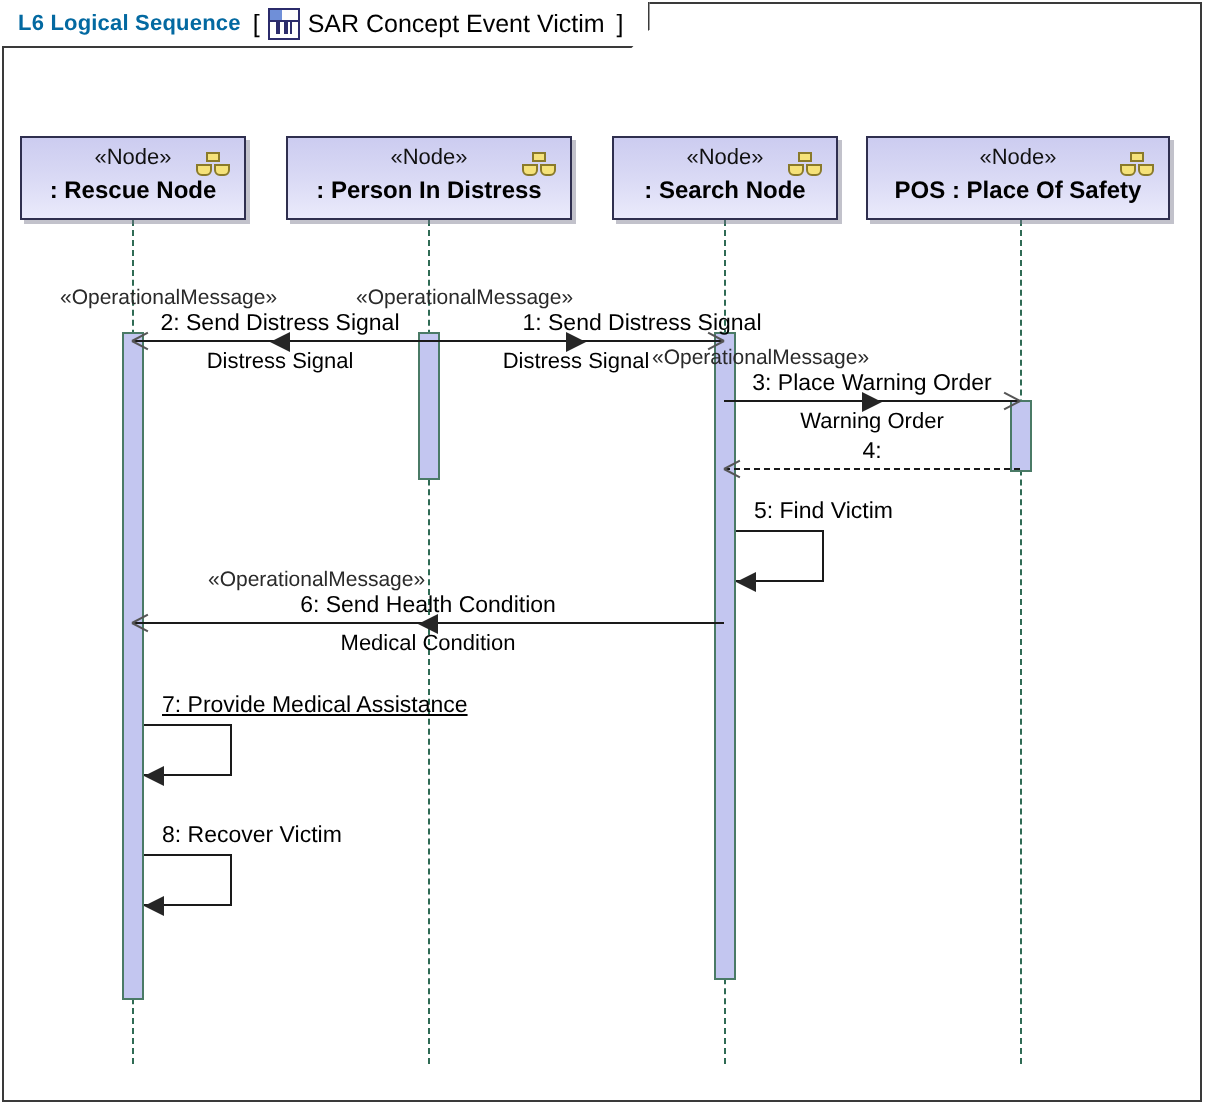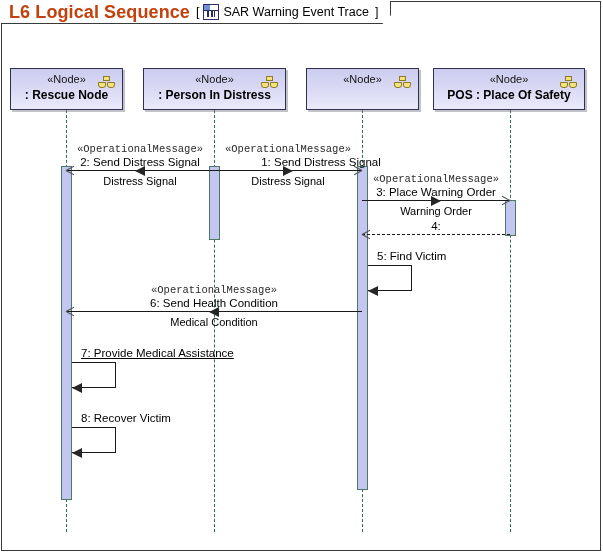"L6 Logical Sequence" .frame-tab .ftitle { color: #c2410c -> #0369a1; font-size: 18px -> 11px }
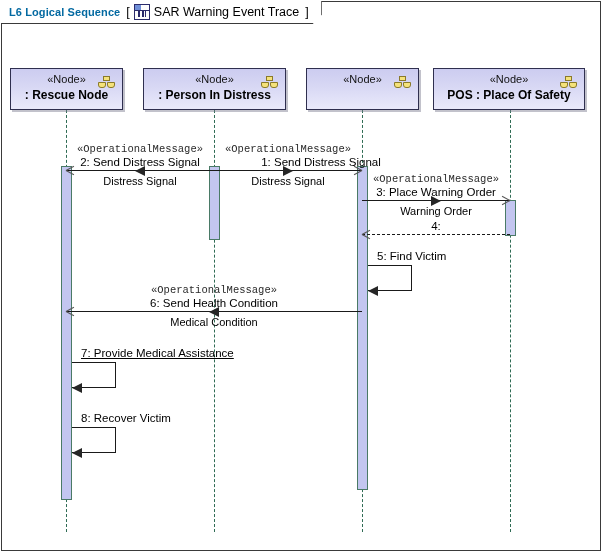"SAR Warning Event Trace" span.fname { text: Warning Event Trace -> Concept Event Victim }
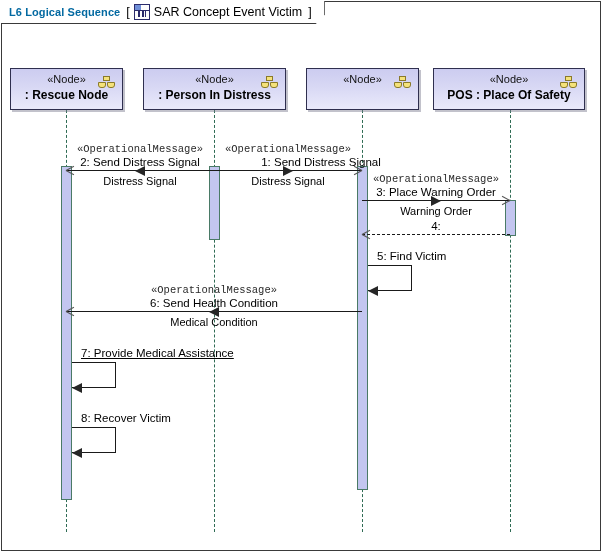": Search Node" div.iname { html: none -> <div>: Search Node</div> }
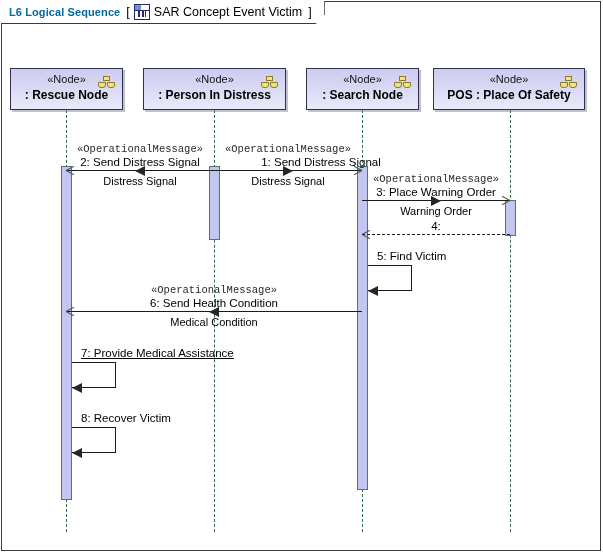"«OperationalMessage»" .stereo-lbl { font-family: Liberation Mono, monospace -> none; text-align: center -> none }
